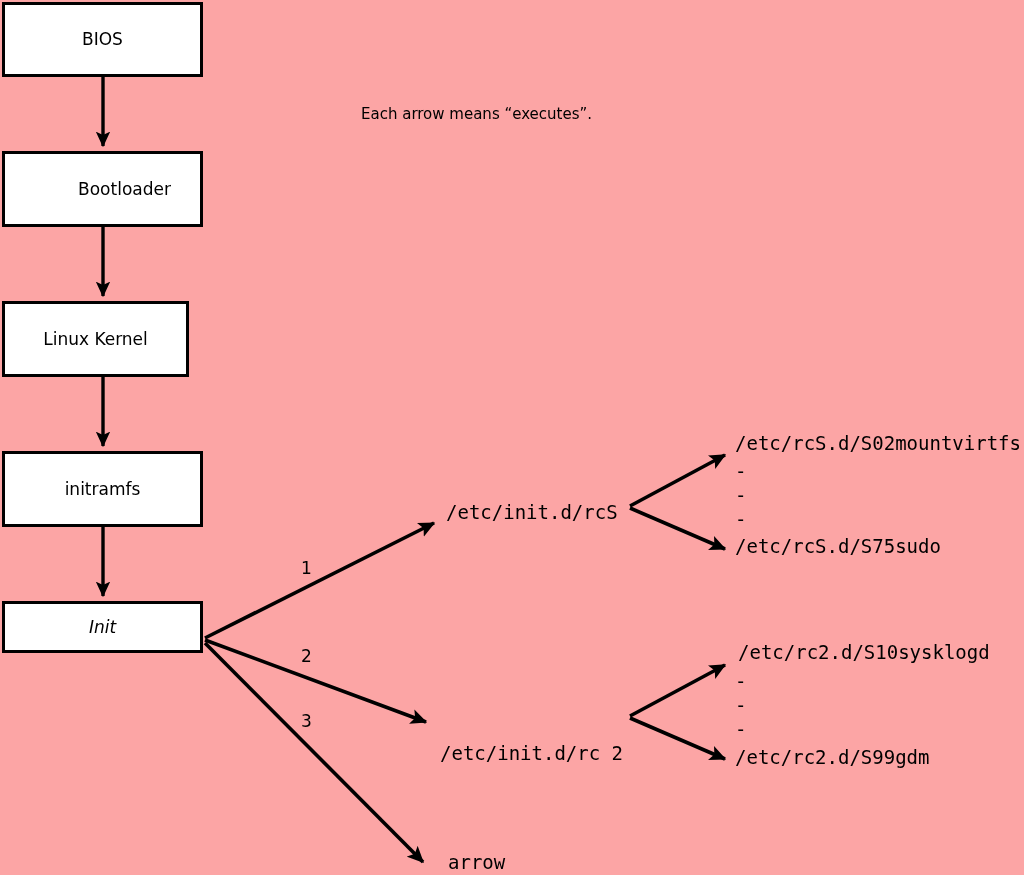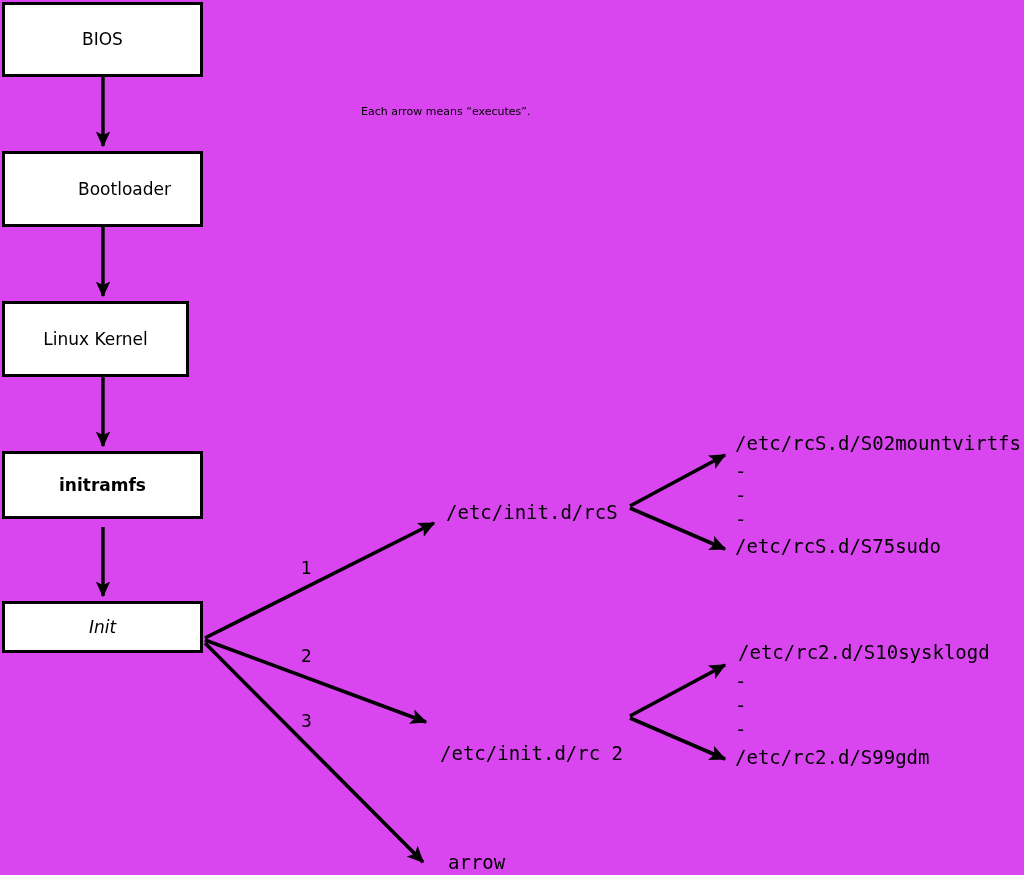"BIOS" #diagram { background: #d946ef -> #fca5a5 }
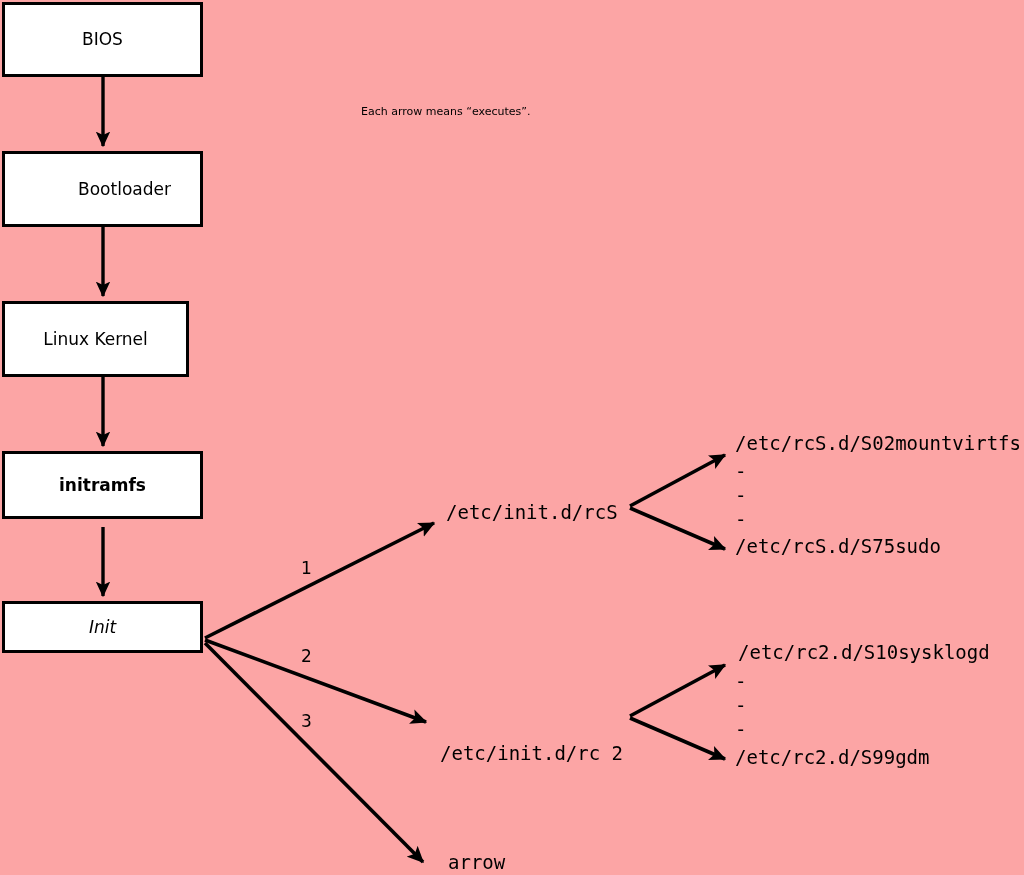"Each arrow means “executes”." .caption { font-size: 11px -> 15px }
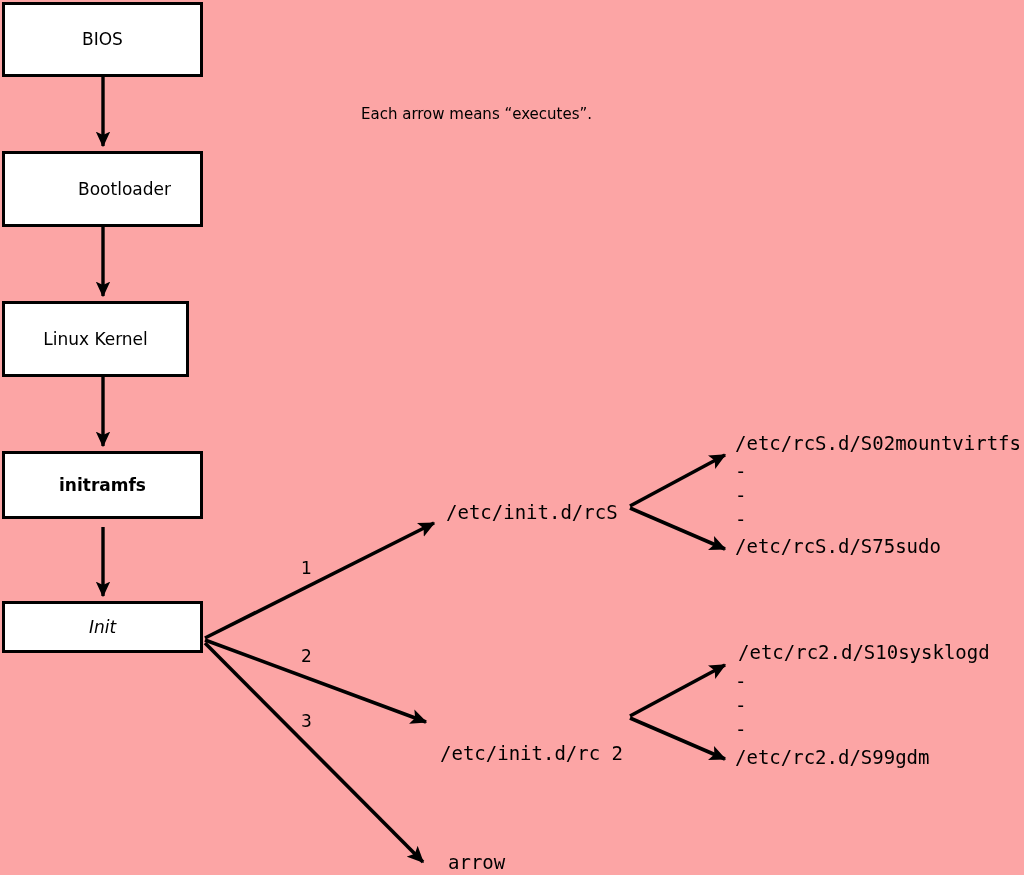"initramfs" div.stage-box { font-weight: bold -> none; height: 68px -> 76px }
